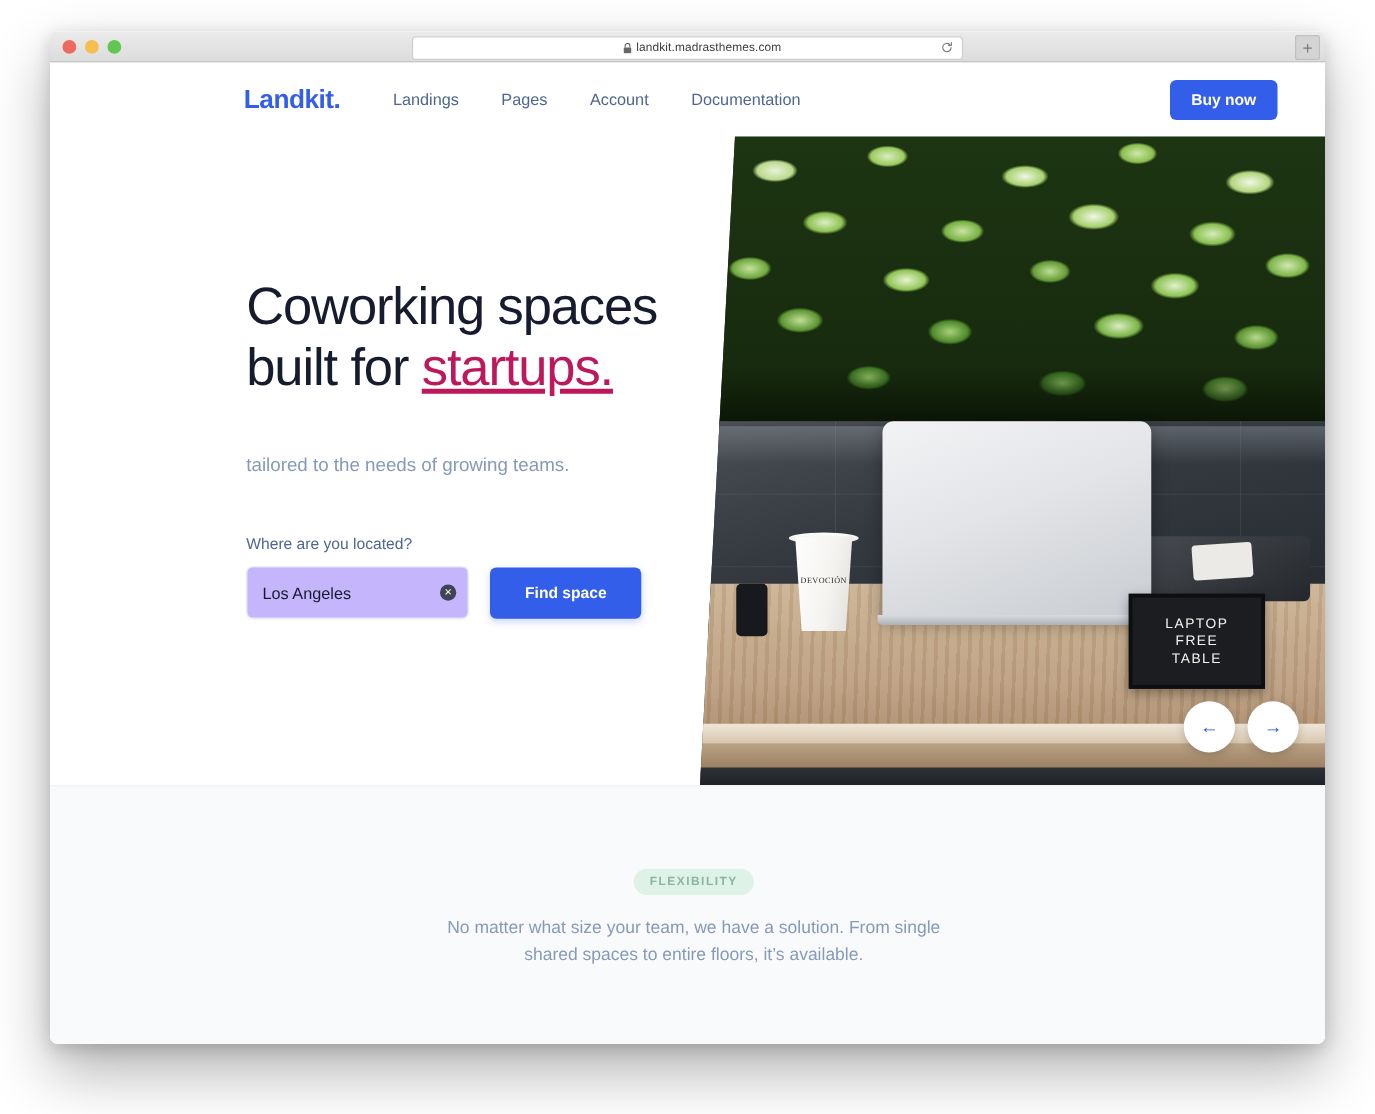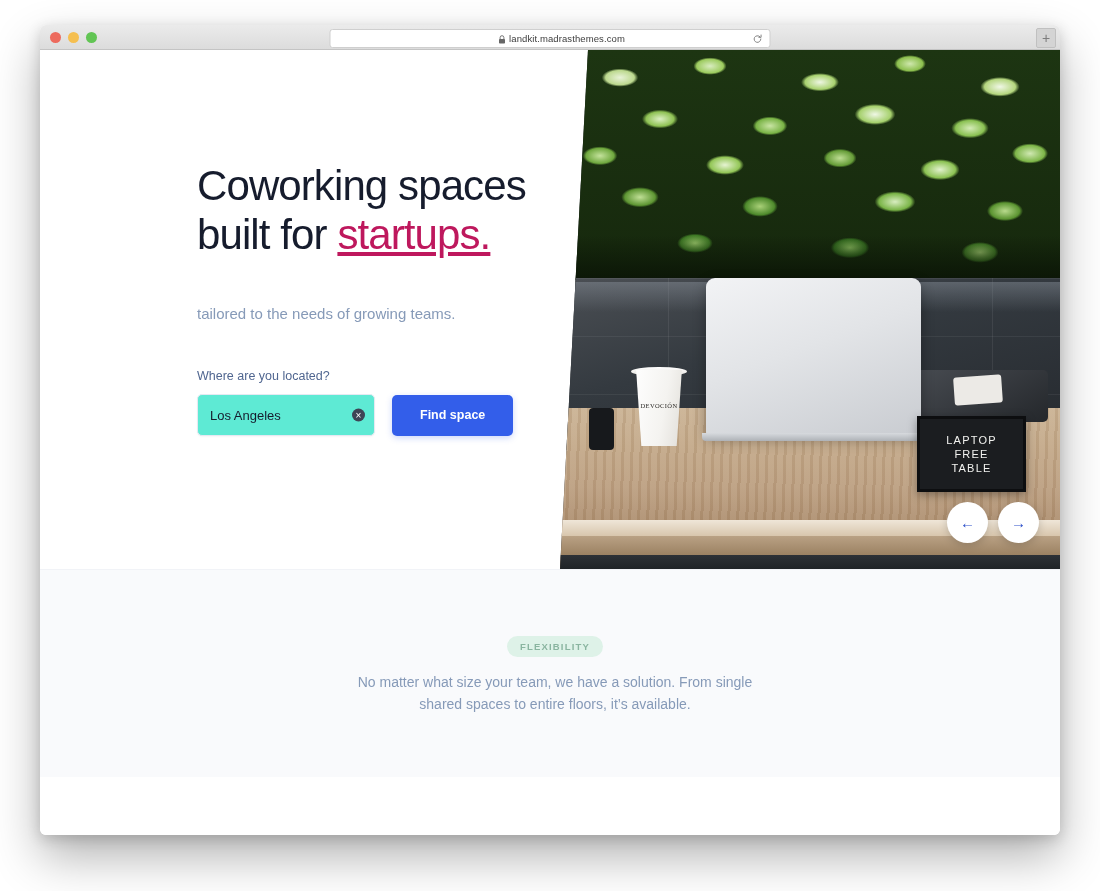"Landkit." div.navbar { html: none -> <div> <div>Landkit.</div> <div> <a>Landings</a> <a>Pages</a> <a>Account</a> <a>Documentation</a> </div> <div></div> <button>Buy now</button> </div> }
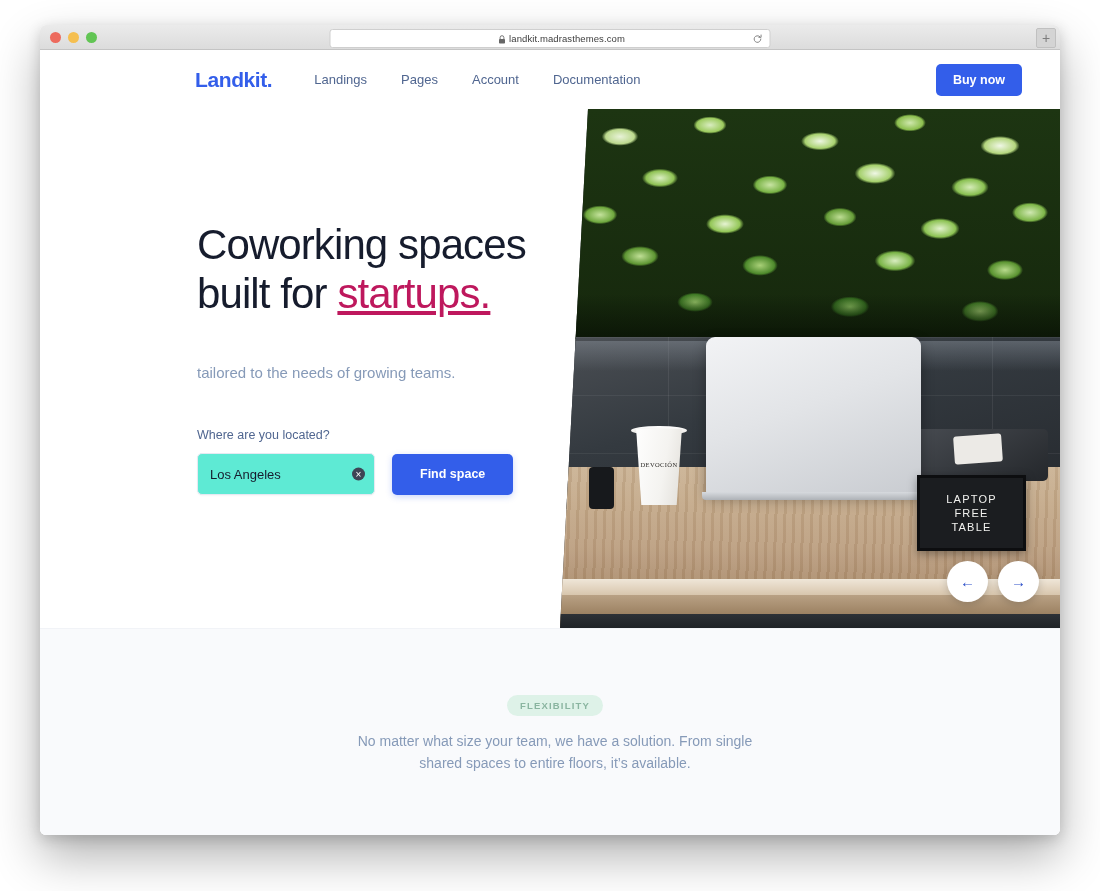"Los Angeles" .input-wrap { background: #5eead4 -> #c4b5fd }
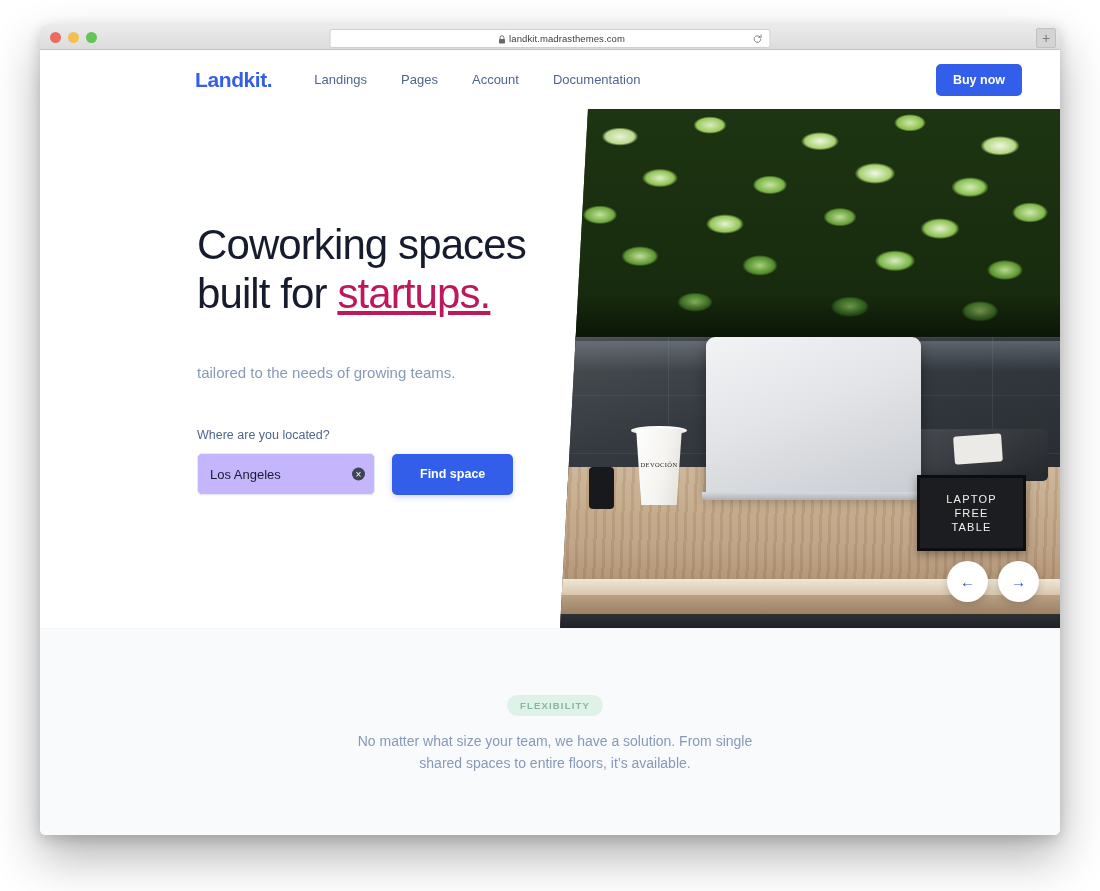"LAPTOP" .sign { left: 357px -> 343px }
